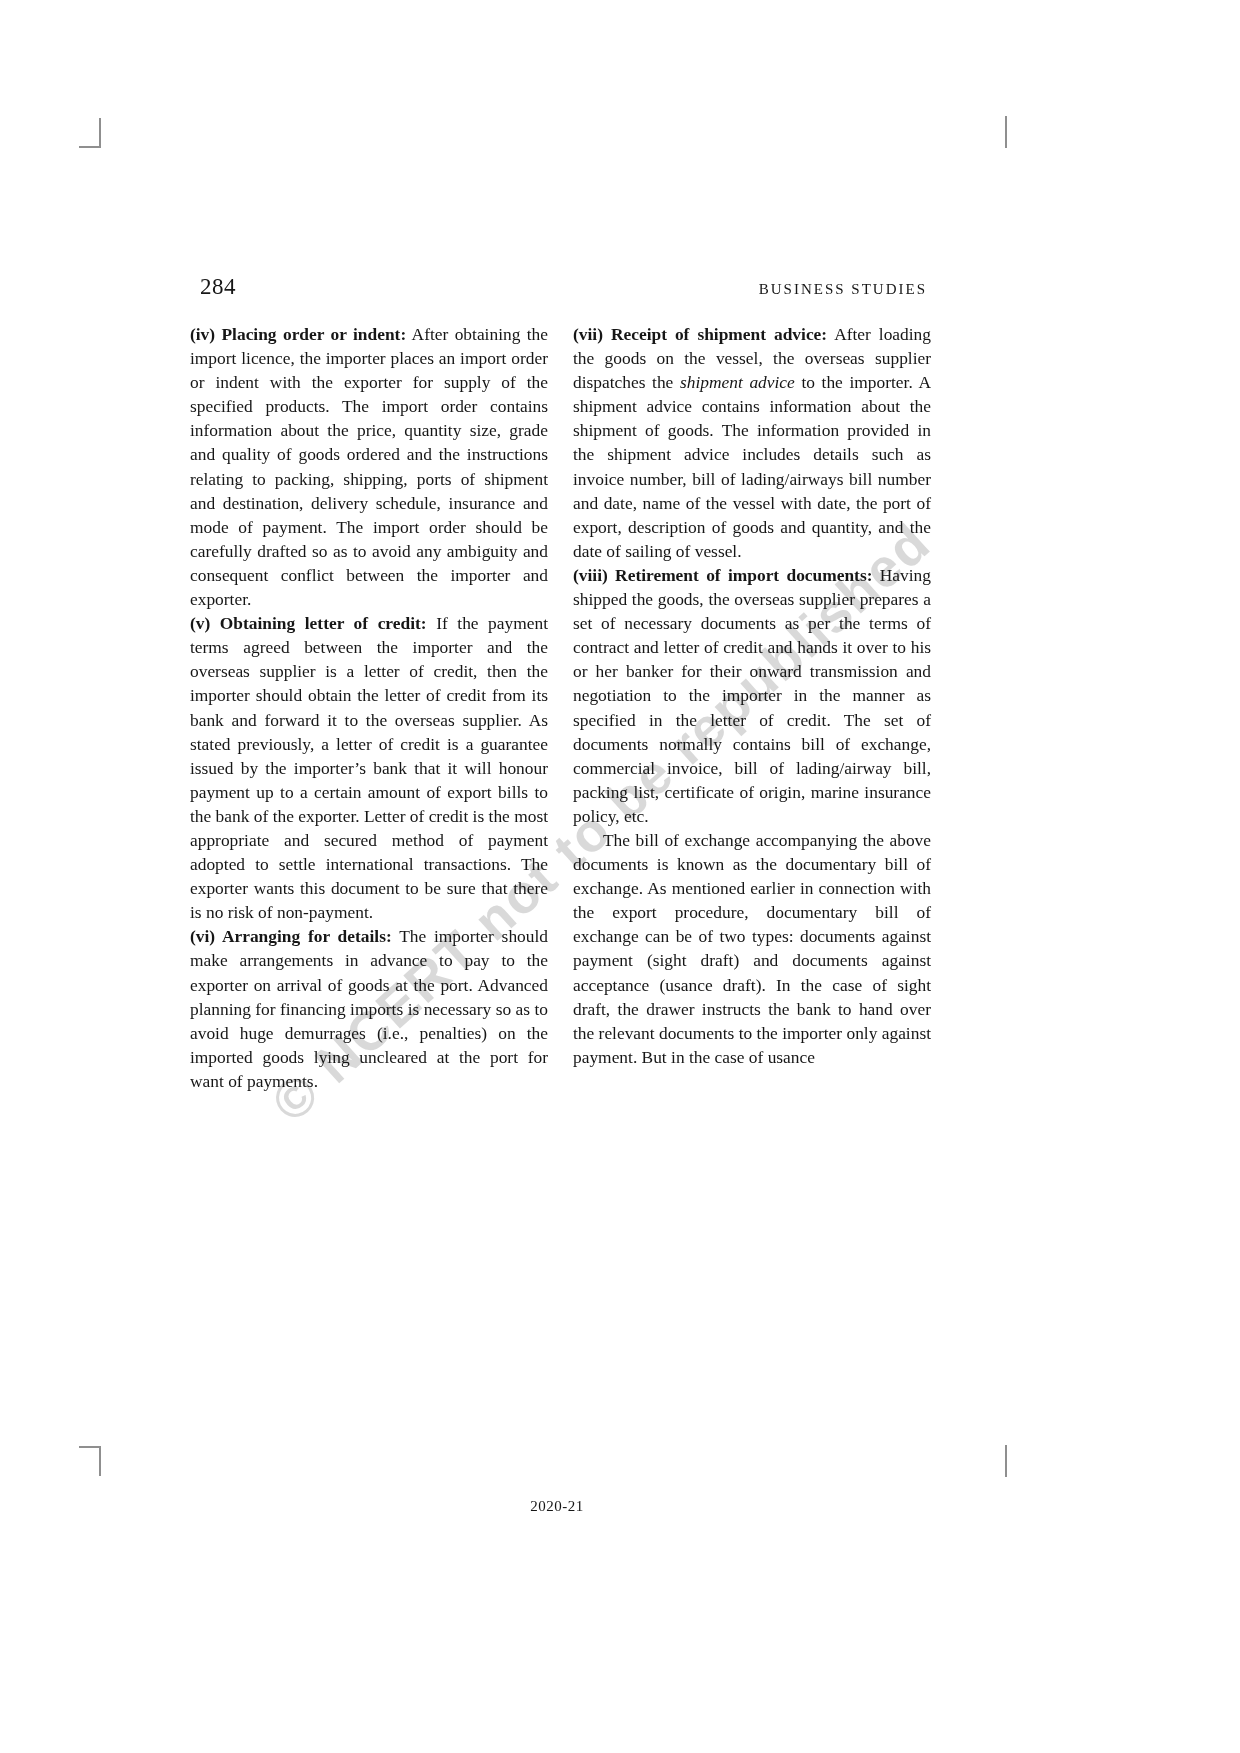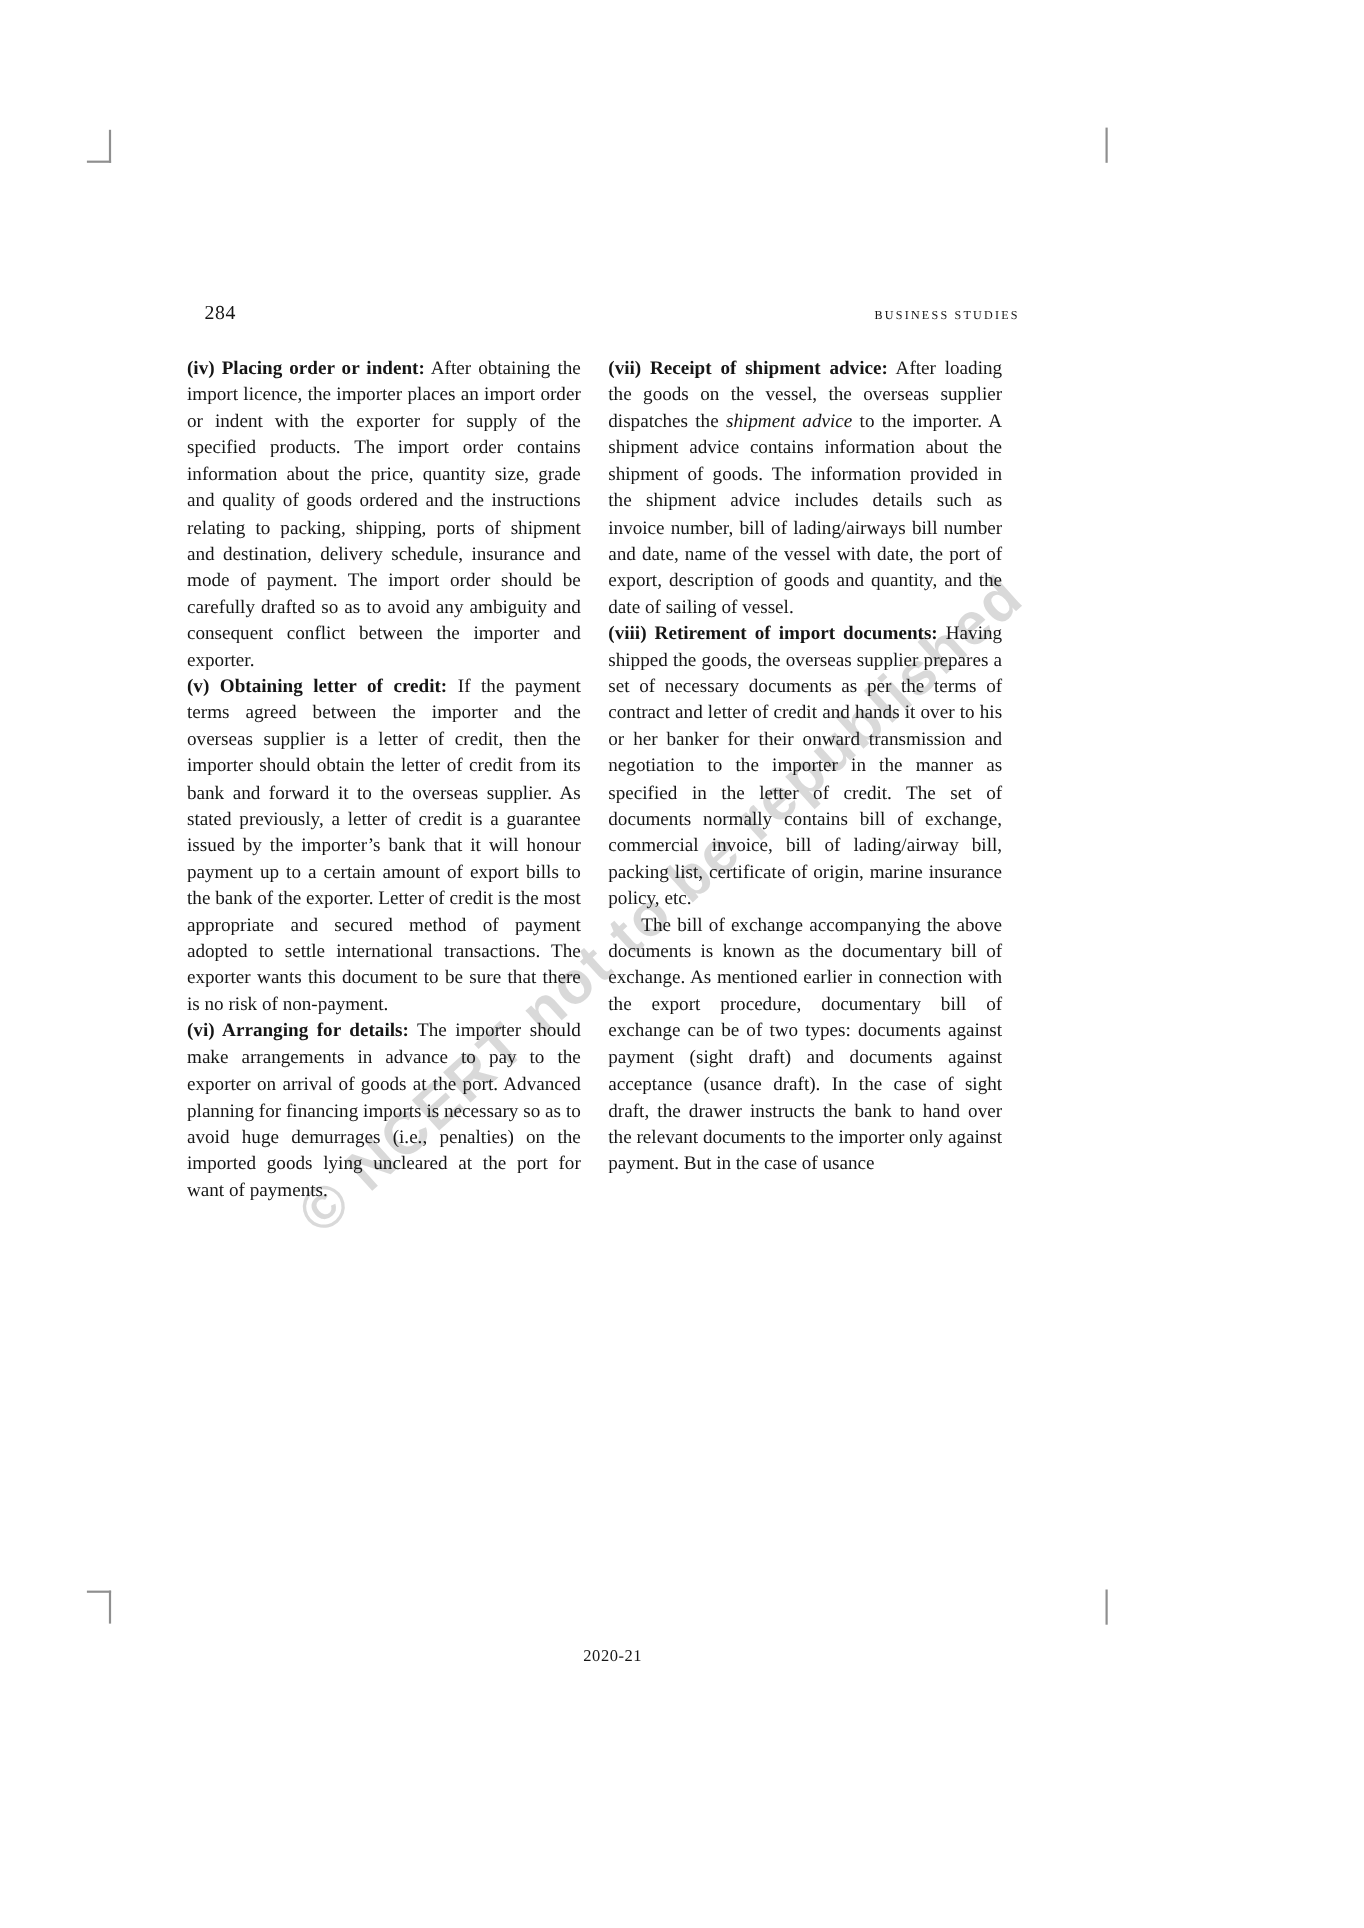"284" .page-number { font-size: 18px -> 23px; margin-left: none -> 14px }
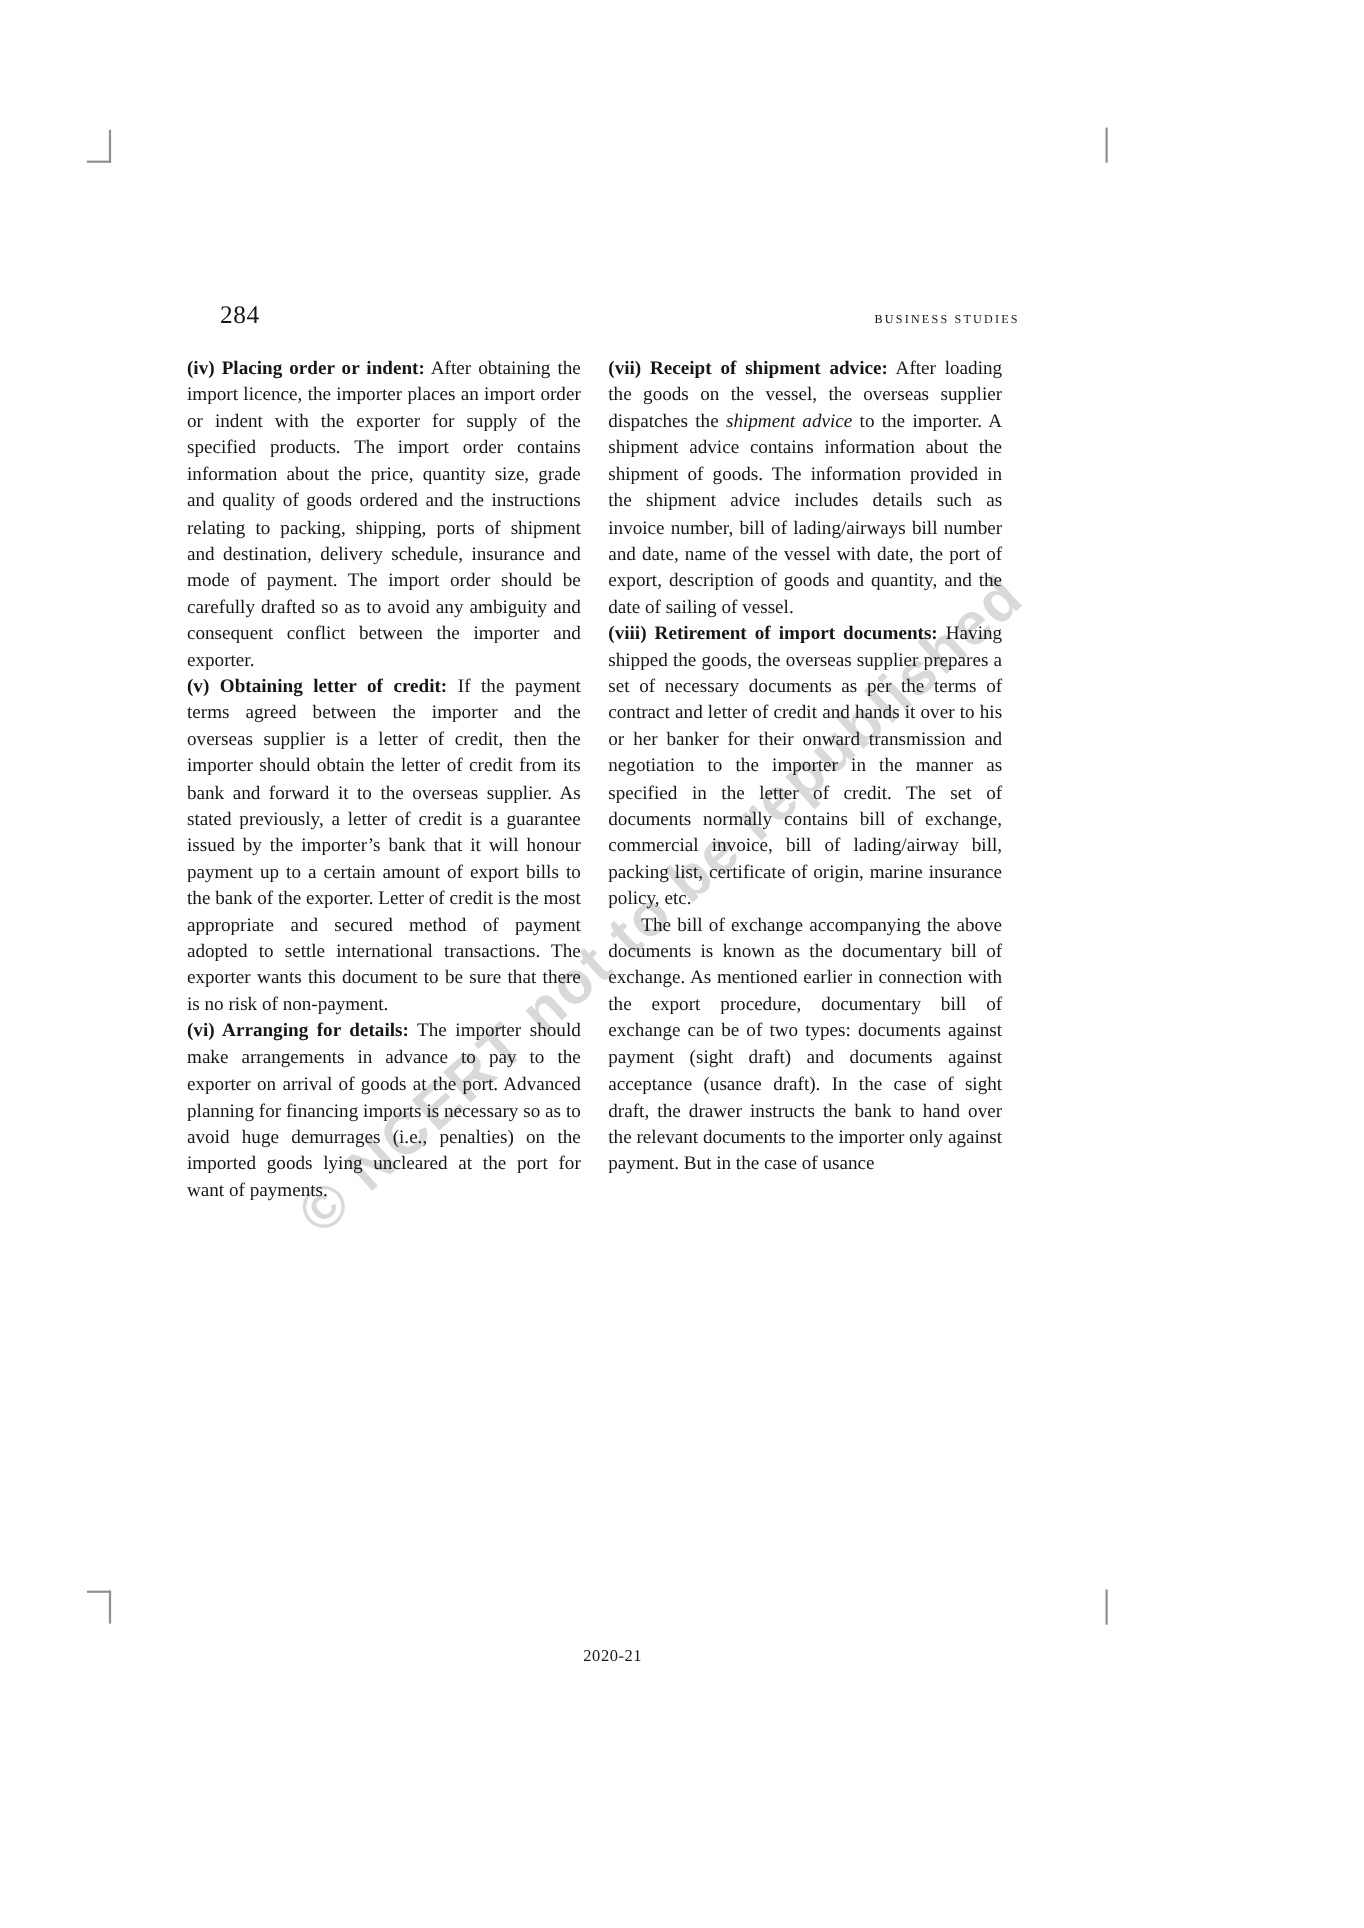"BUSINESS STUDIES" .running-title { font-size: 11px -> 15px }
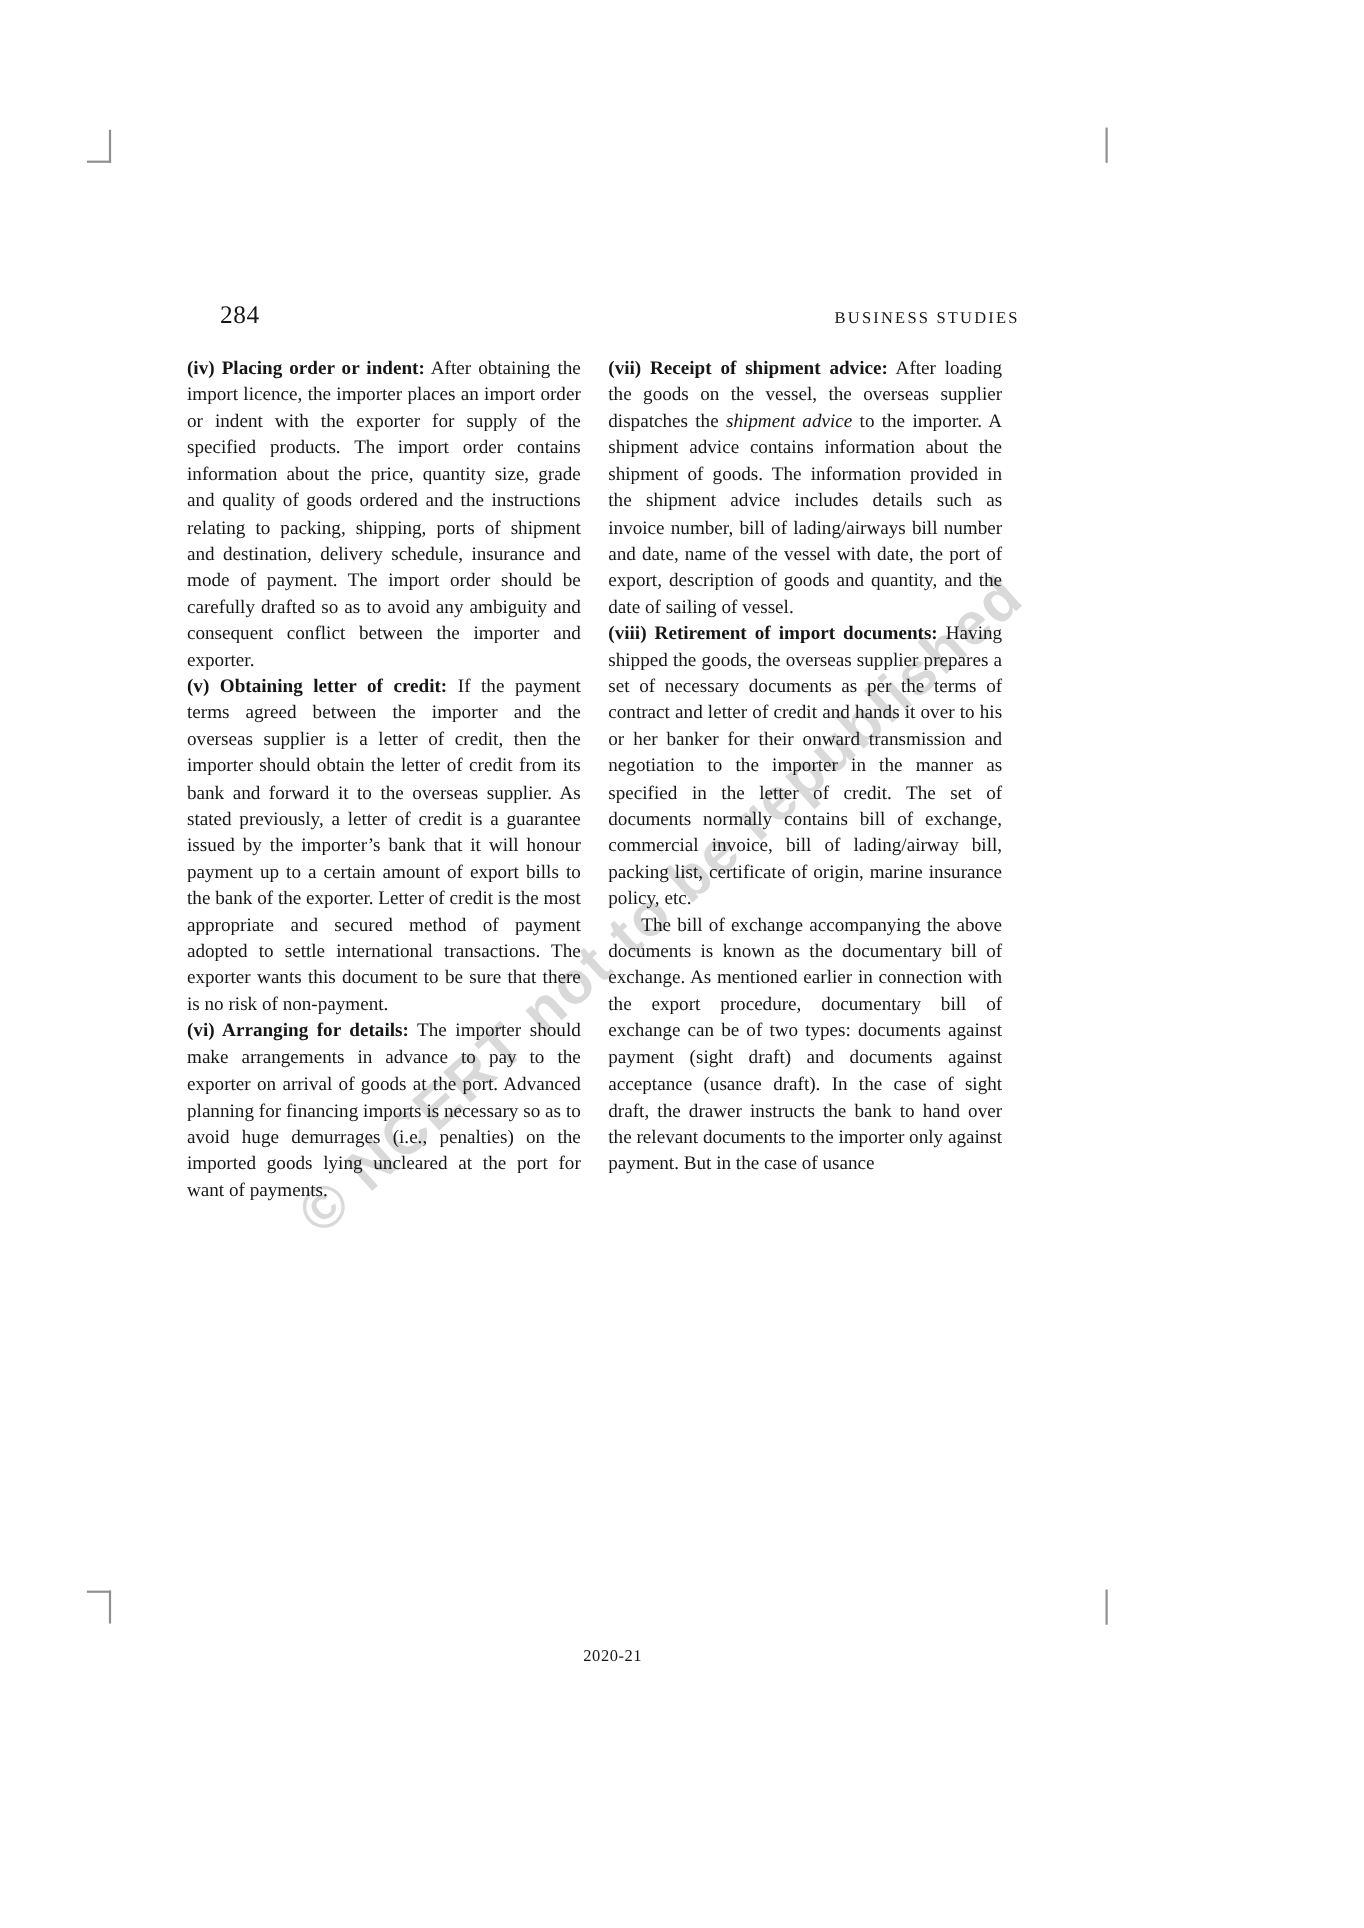"(iv) Placing order or indent:" .content { left: 170px -> 190px }
